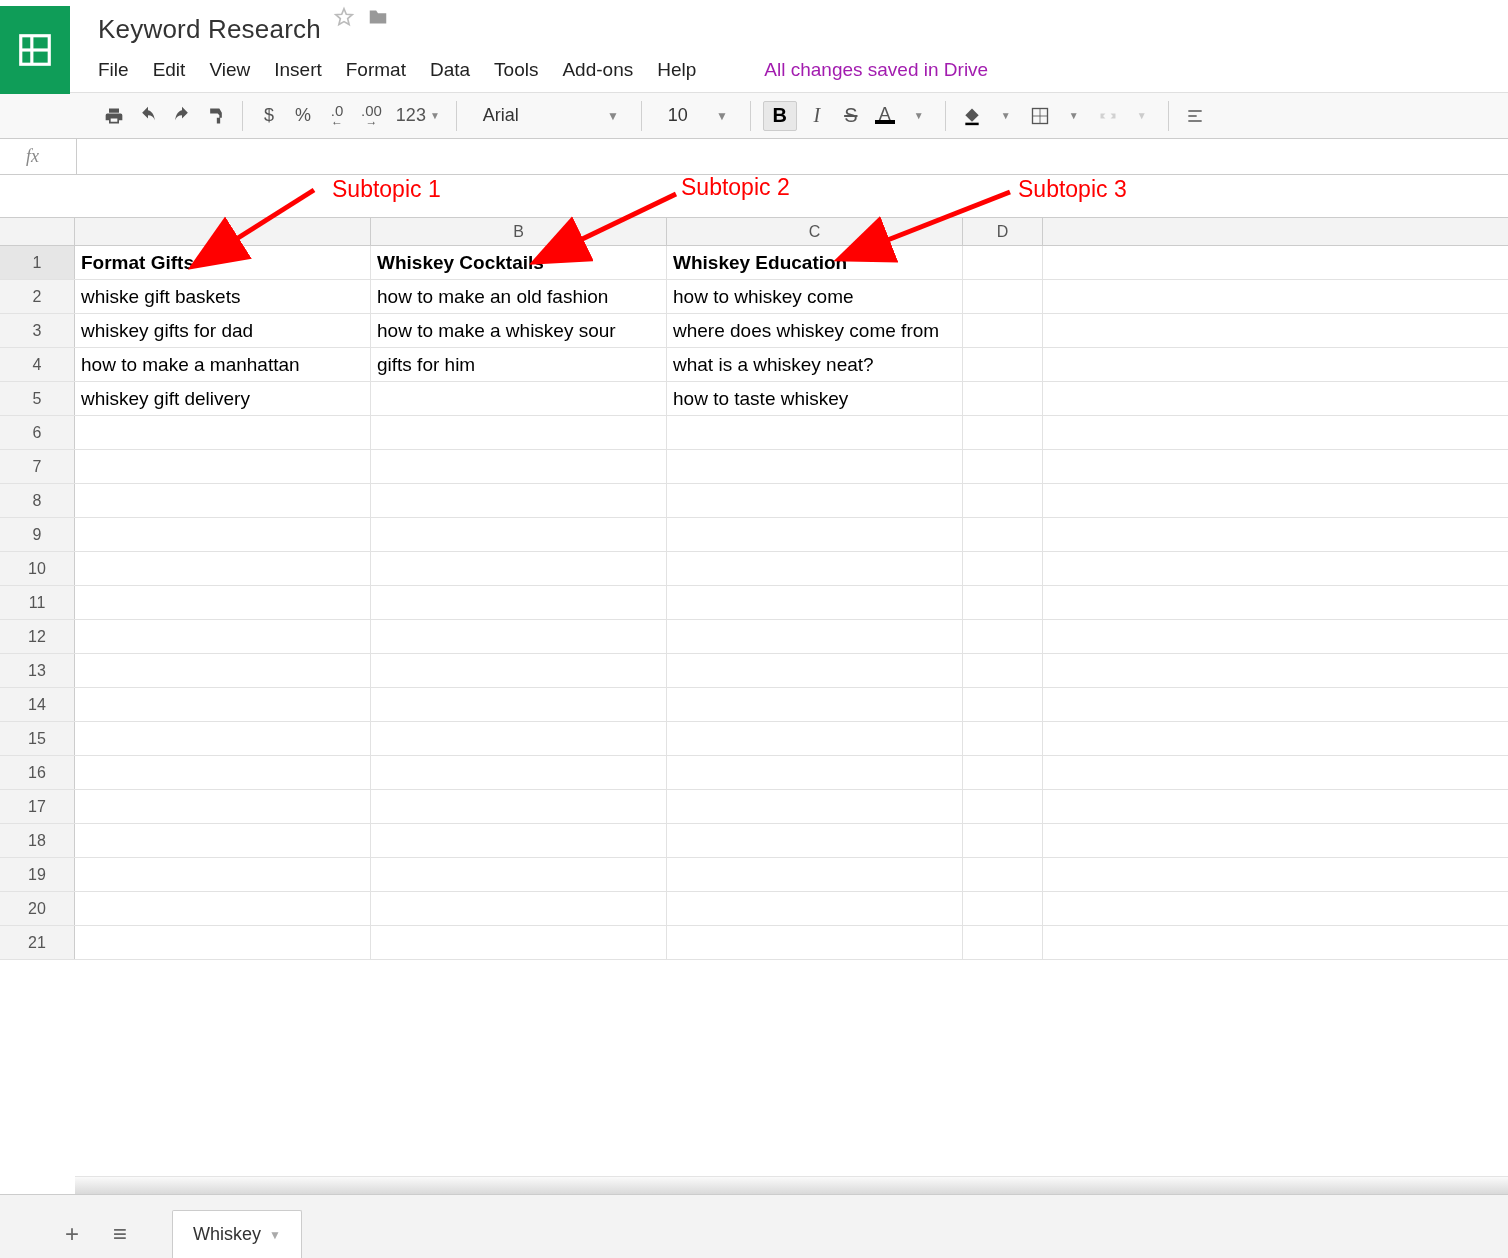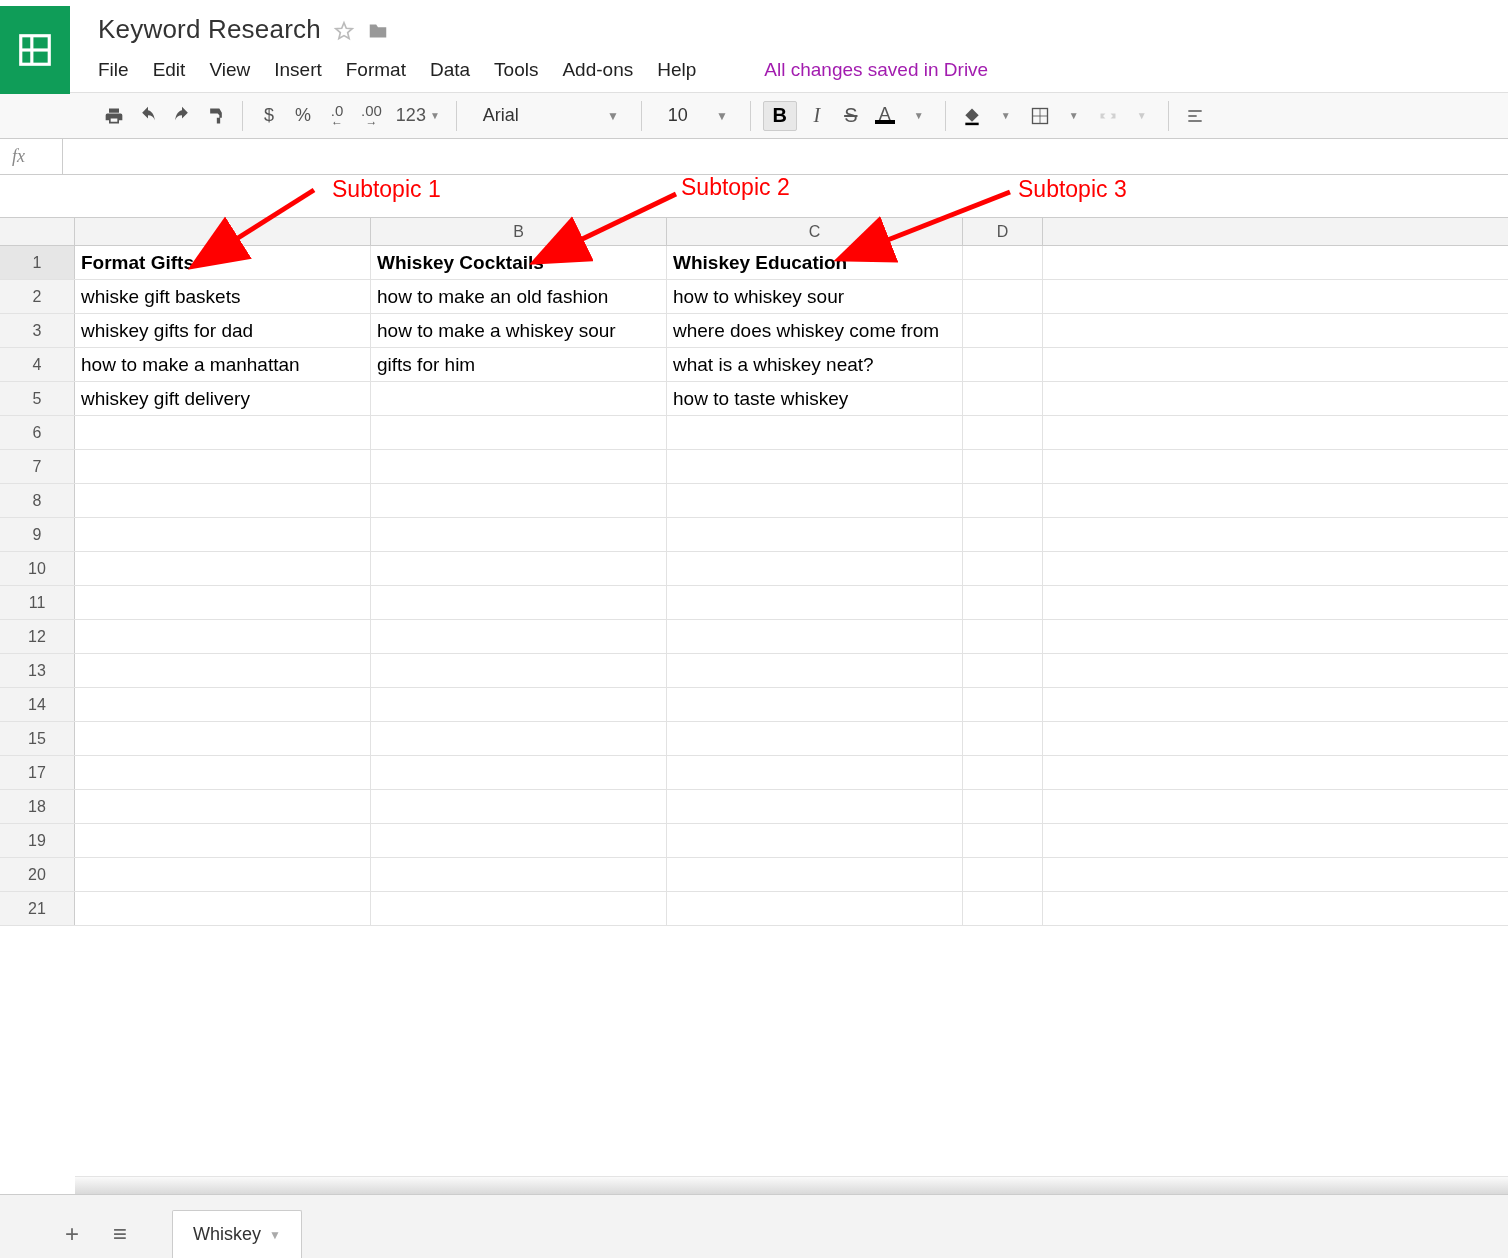"Keyword Research" .title-row { align-items: flex-end -> flex-start }
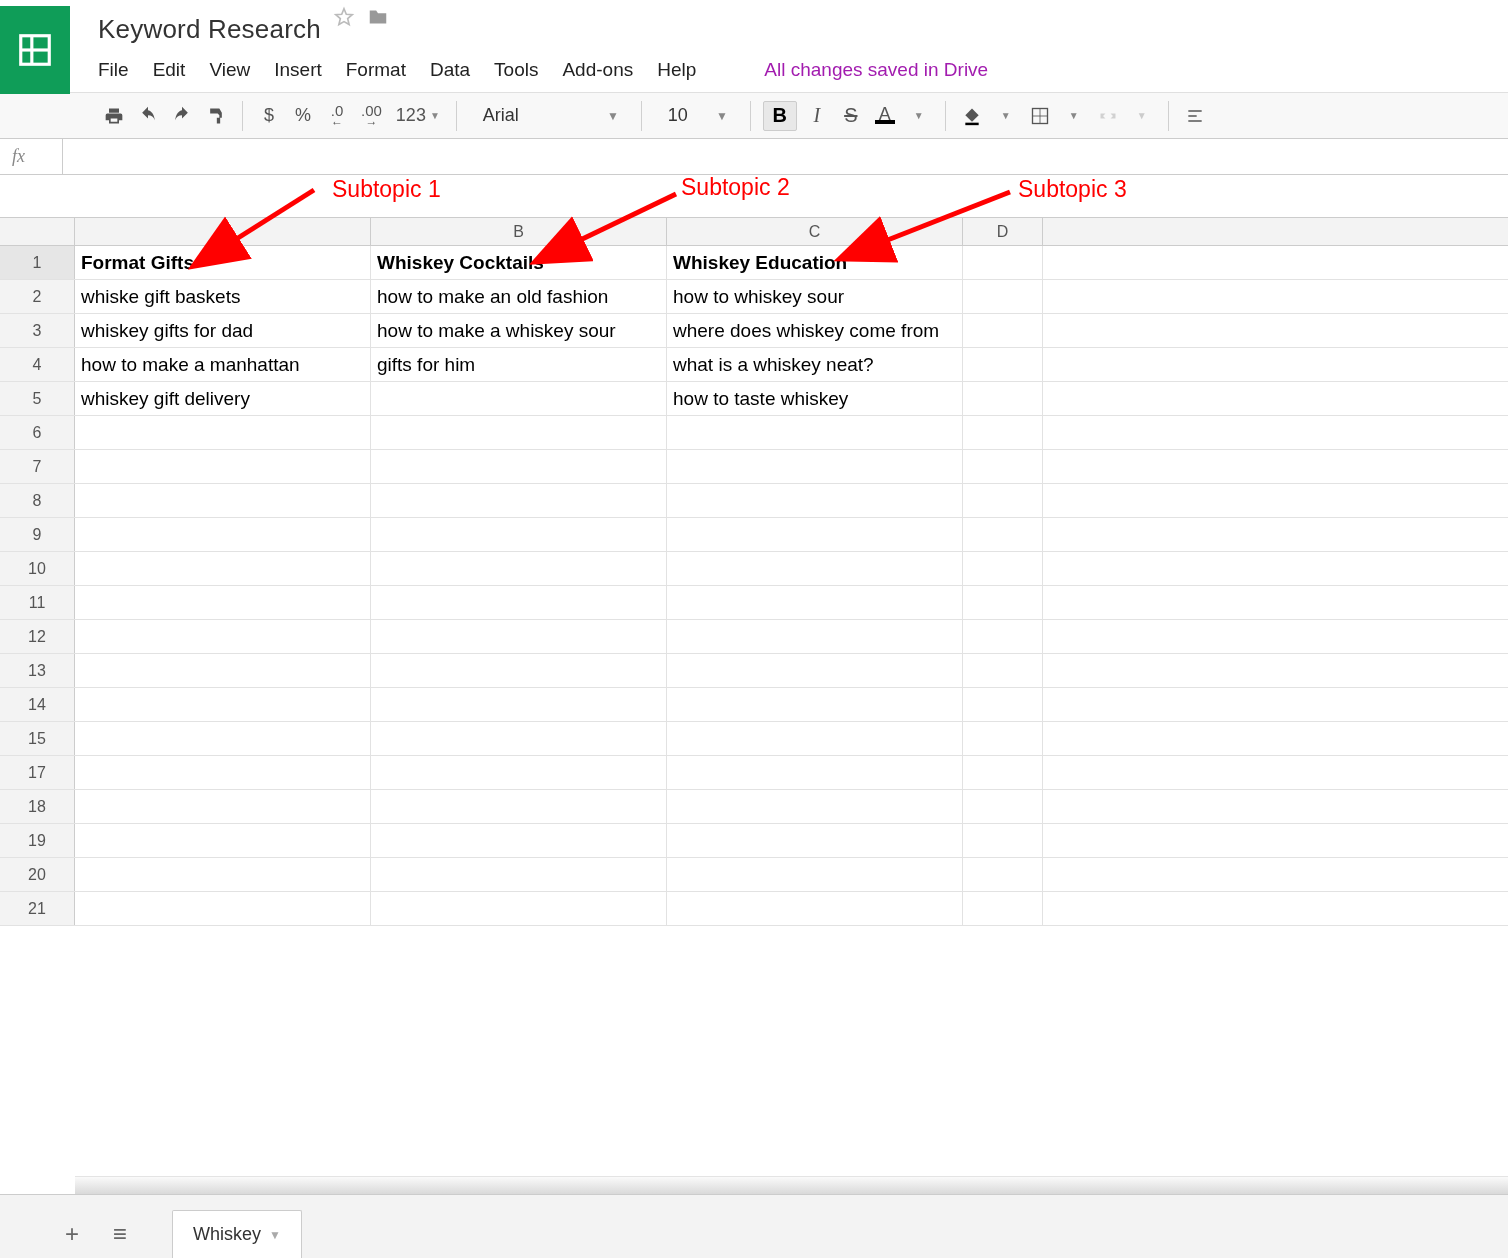"fx" .formulabar { padding-left: 12px -> 26px }
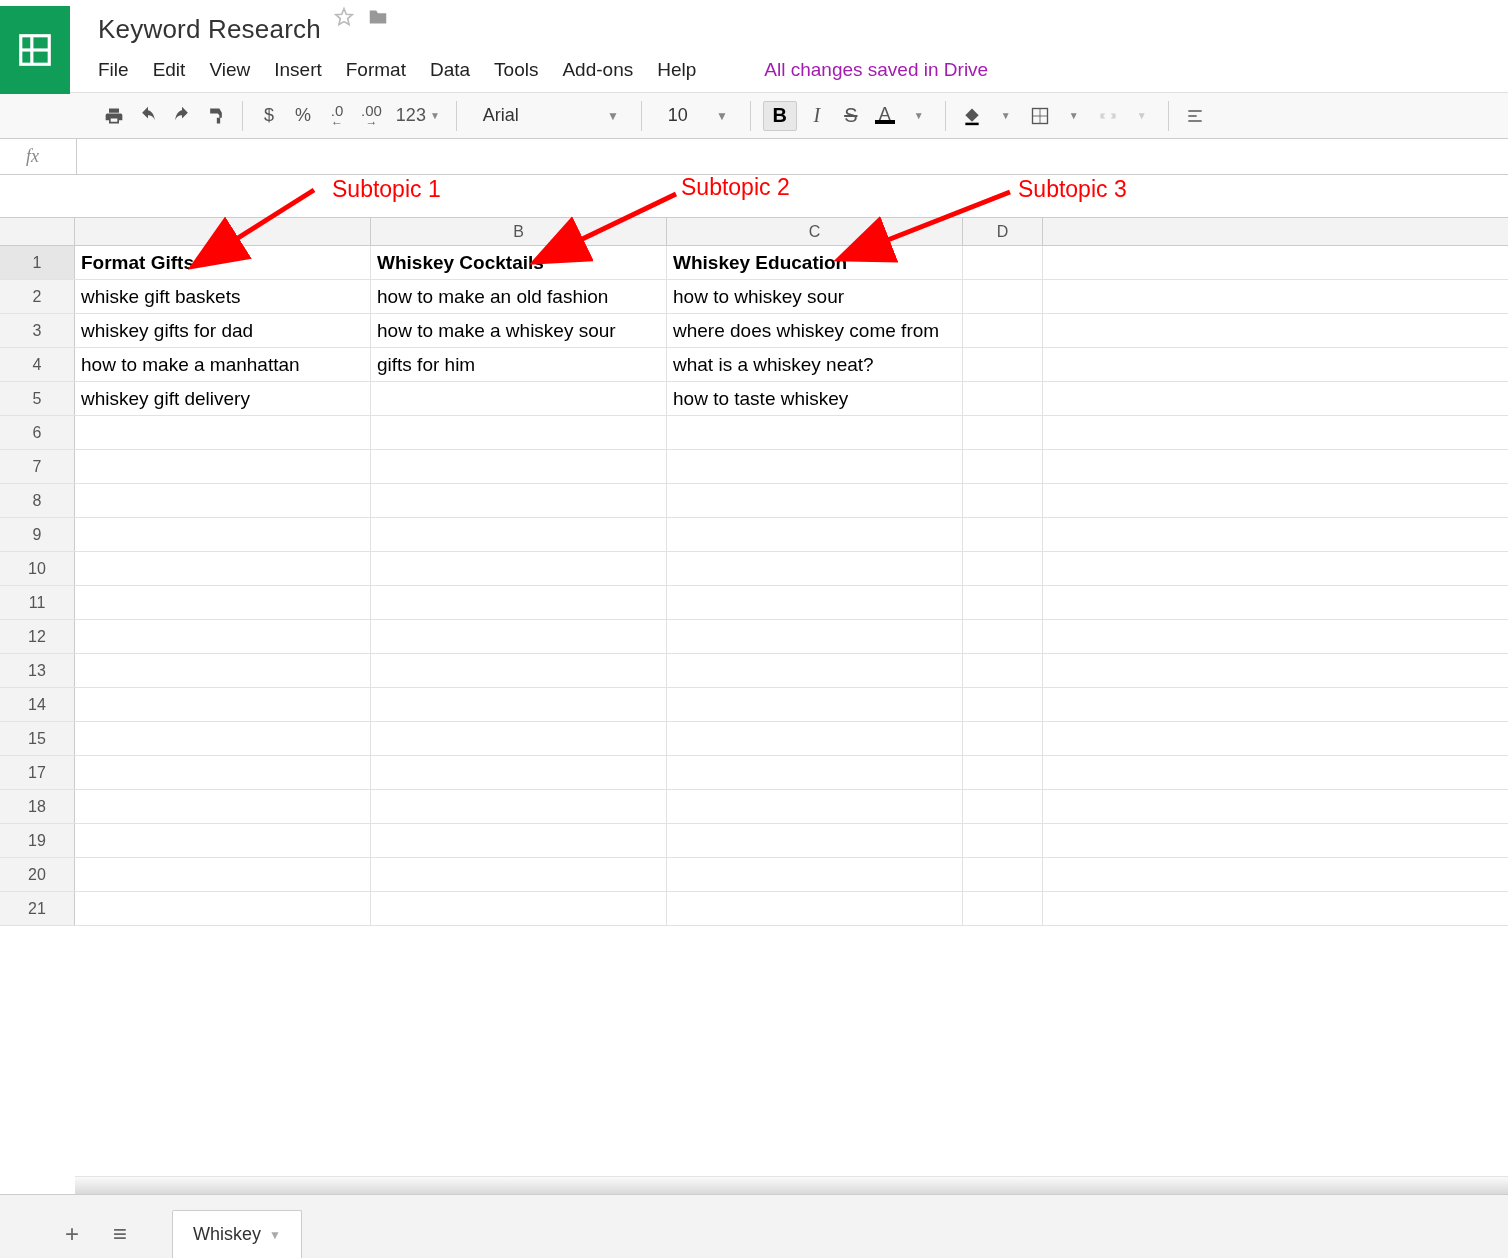"how to whiskey sour" div.cell { text: sour -> come }
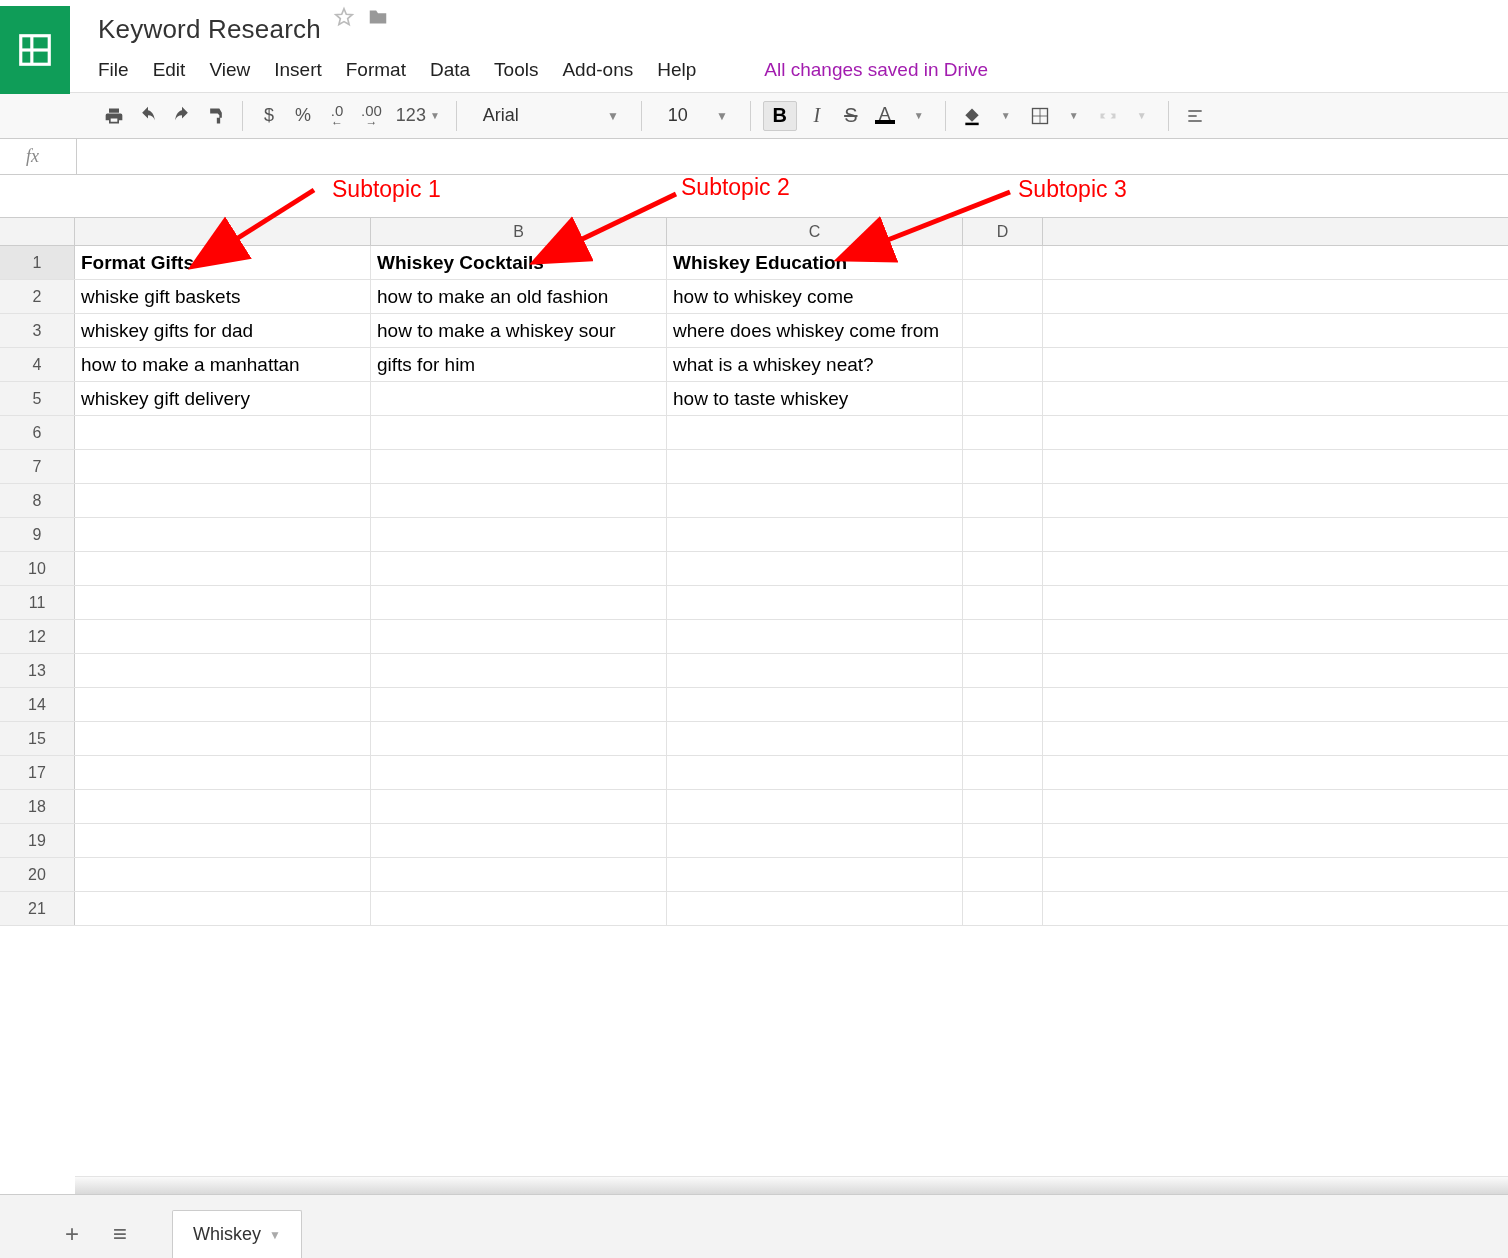"16" div.row { html: none -> <div> <div>16</div> <div></div> <div></div> <div></div> <div></div> </div> }
